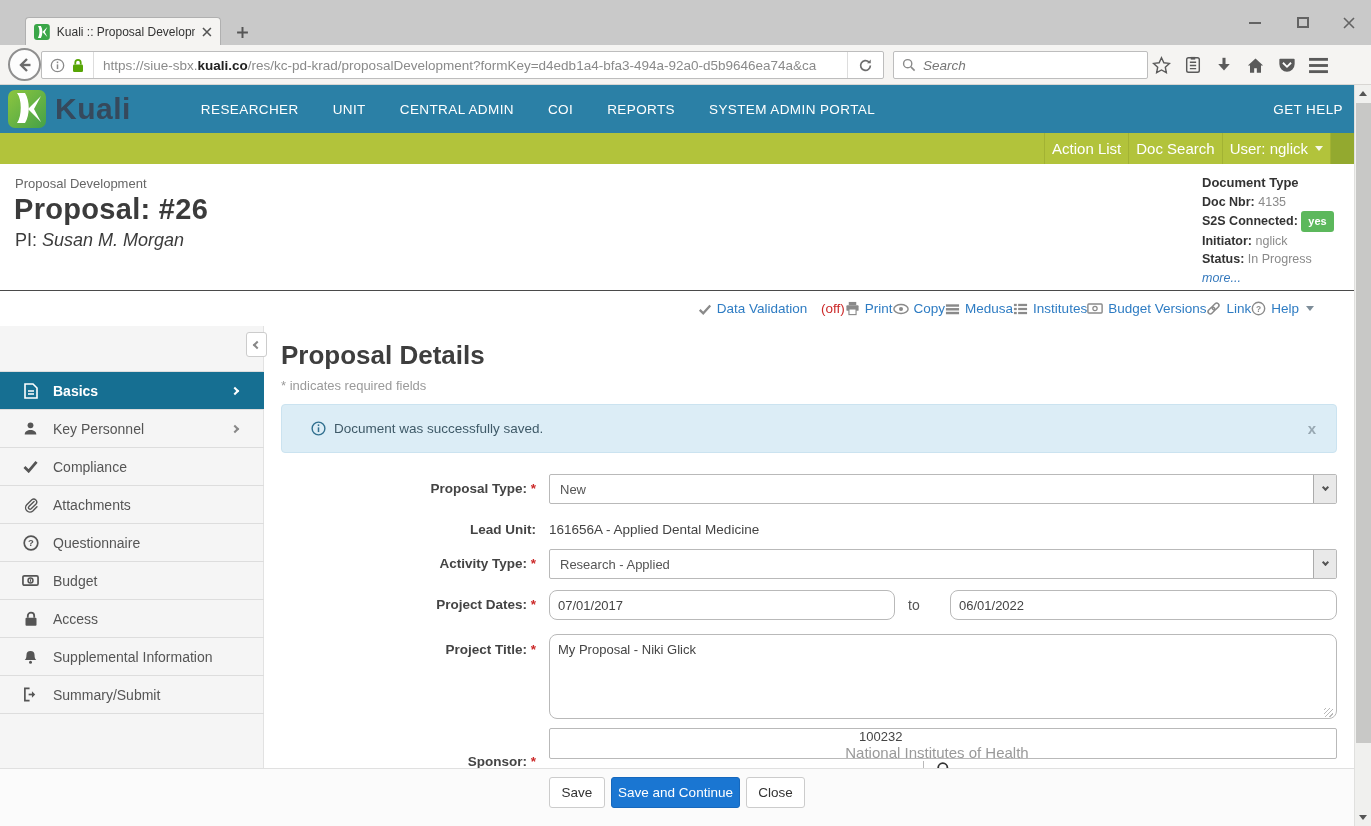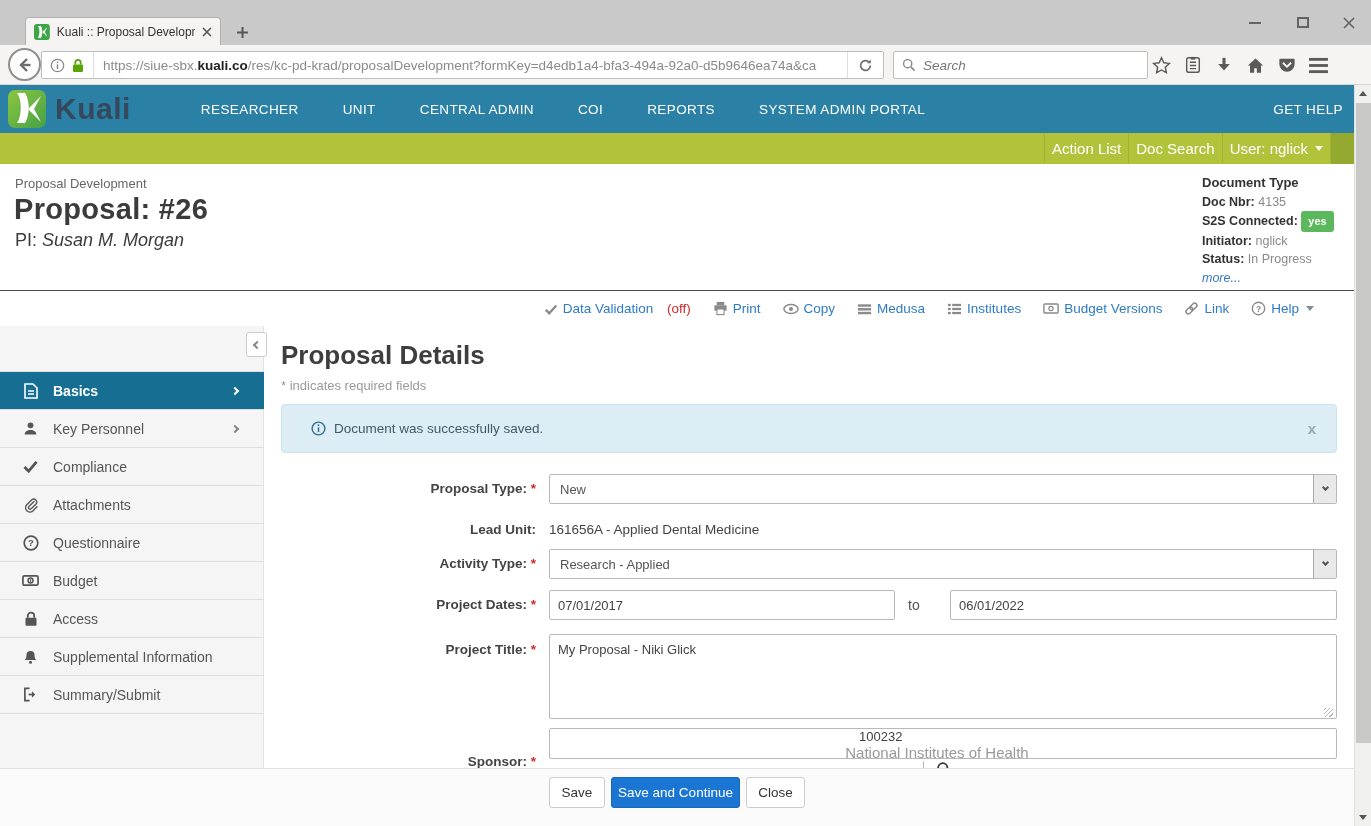"RESEARCHER" .appnav { gap: 44px -> 34px }
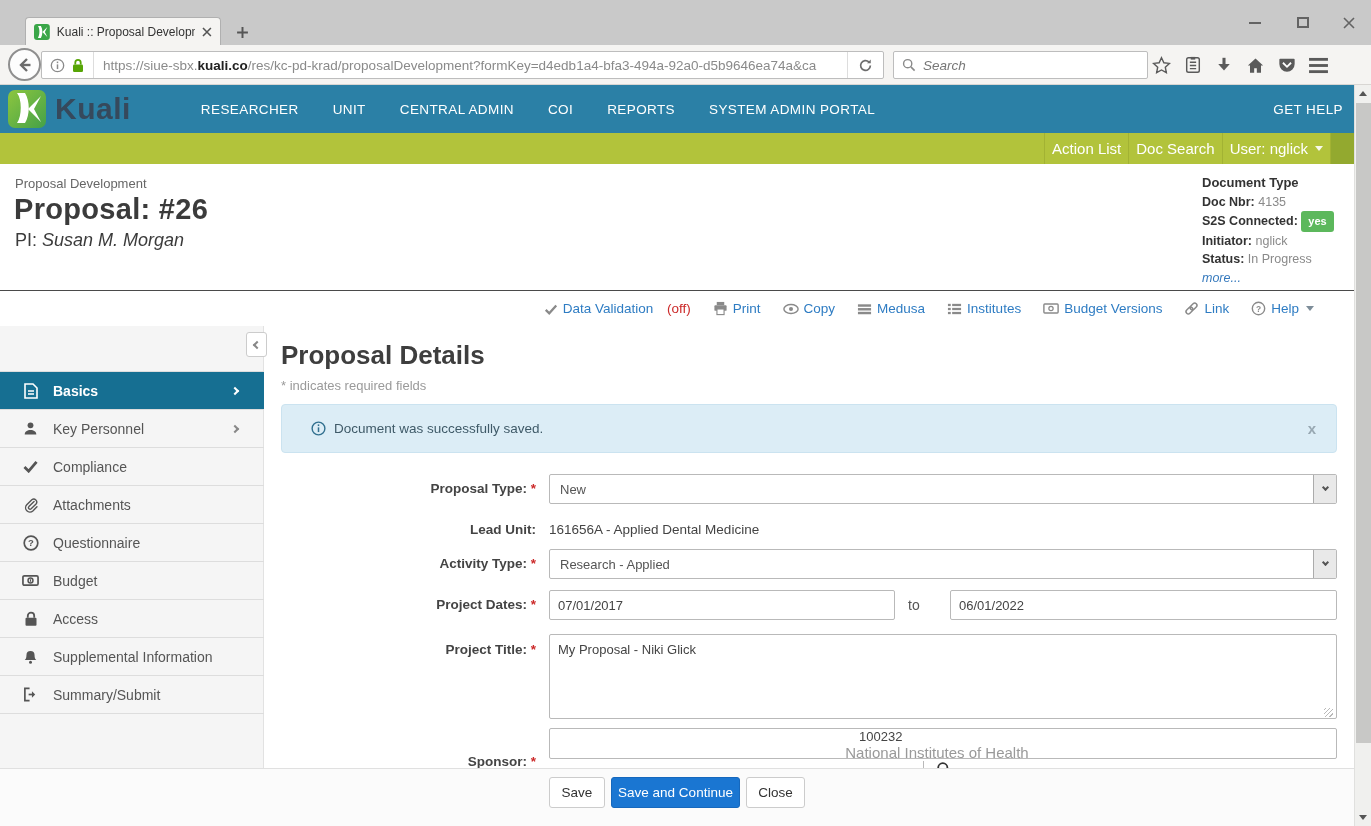"Data Validation" .toolbar { gap: 22px -> none }
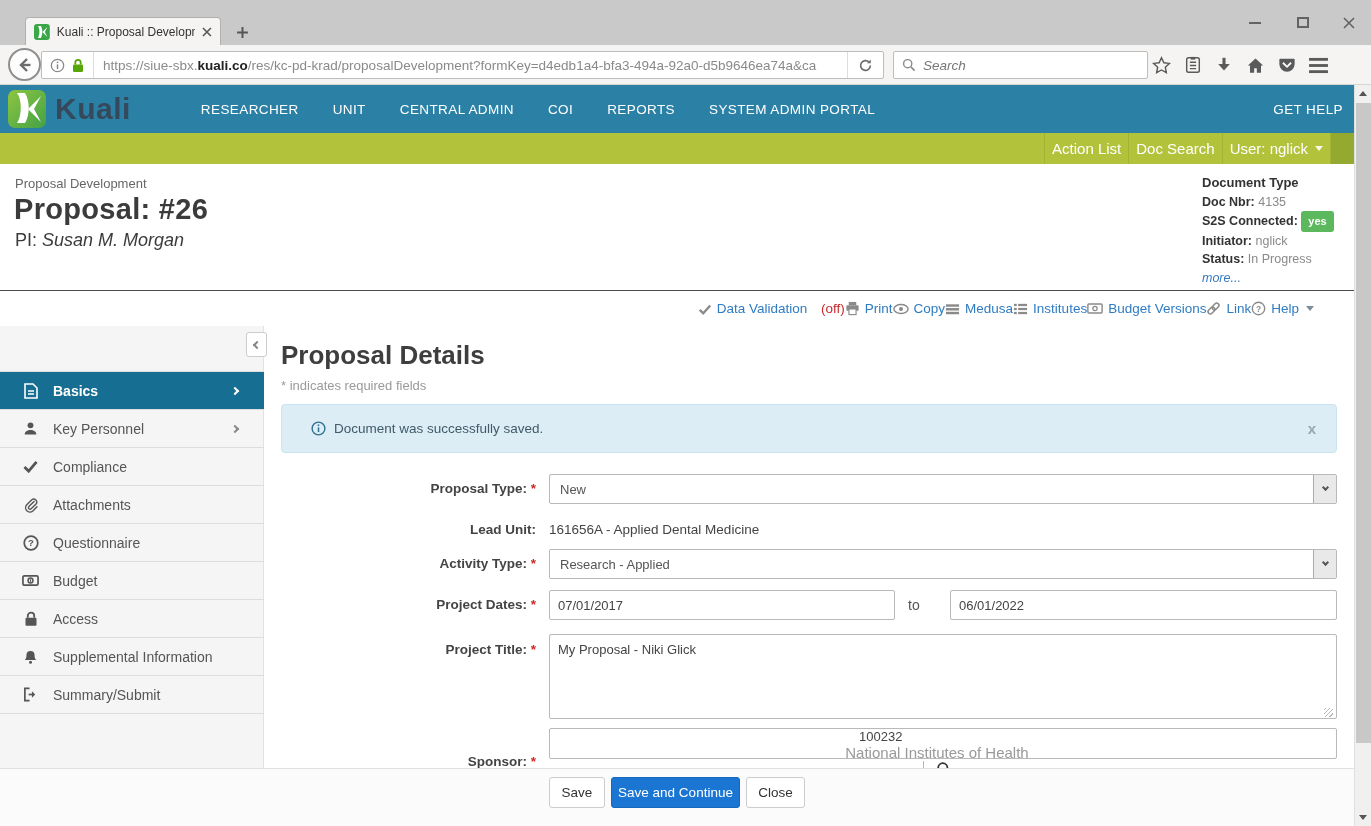"07/01/2017" .txt { border-radius: 2px -> 8px }
